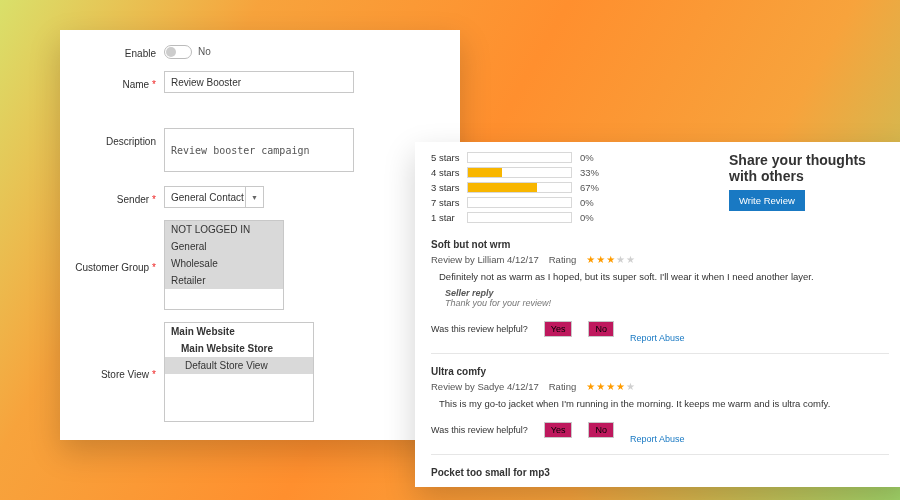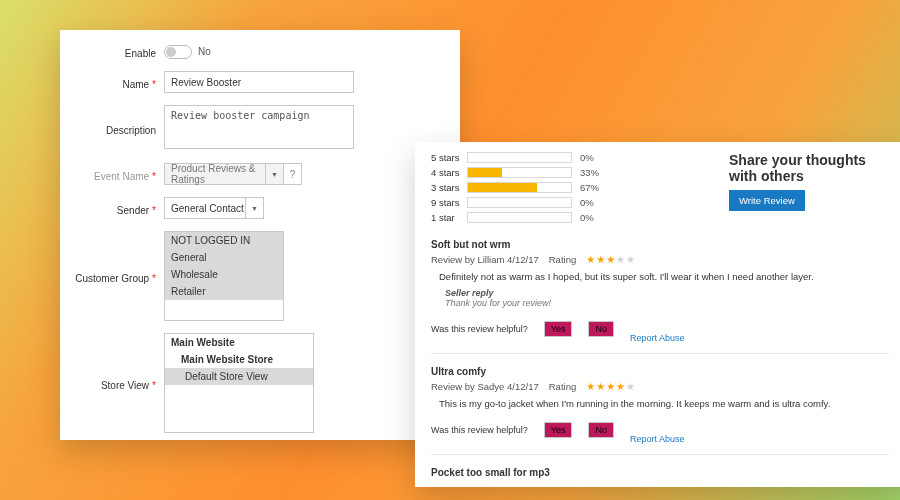"Review booster campaign" .txt-area { margin-top: none -> 23px; padding: 4px 6px -> 16px 6px }
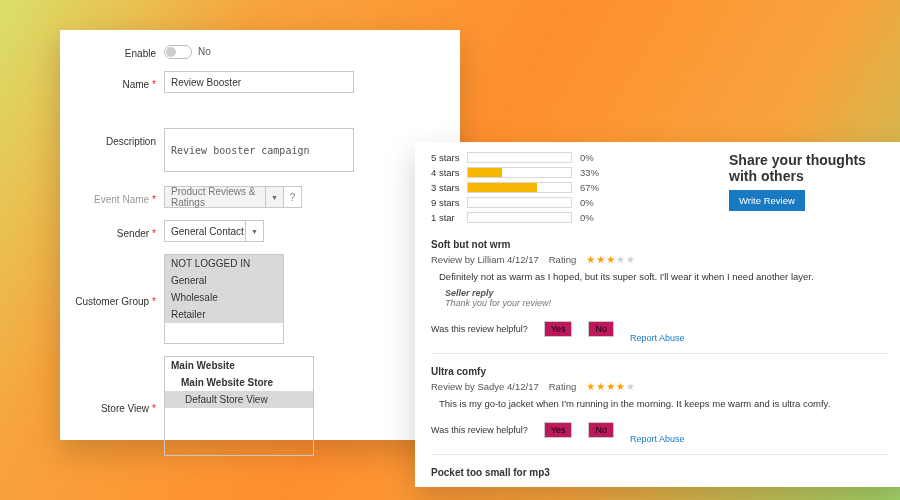"Event Name *" div.form-row { html: <div> <div><span>Event Name</span><span>*</span></div> <div> <div> <span>Product Reviews &amp; Ratings</span> <span>▼</span> </div> <div>?</div> </div> </div> -> none }
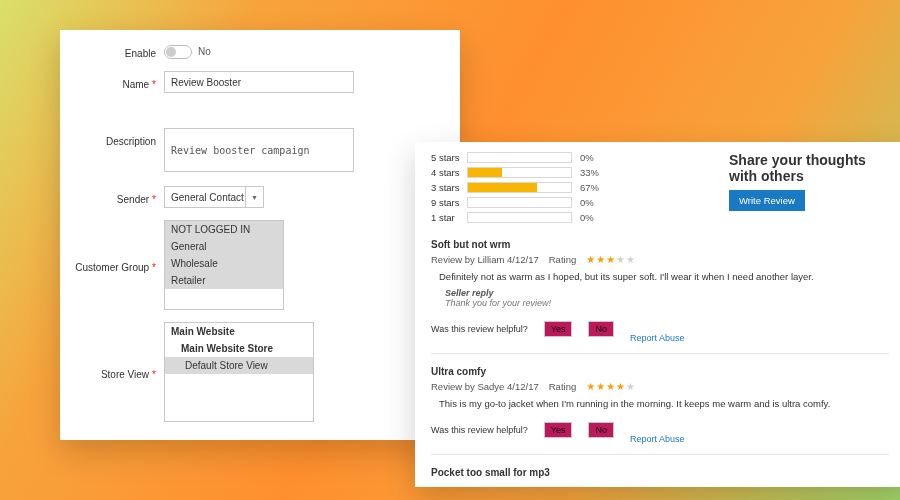"9 stars" div.bar-label { text: 9 -> 7 }
